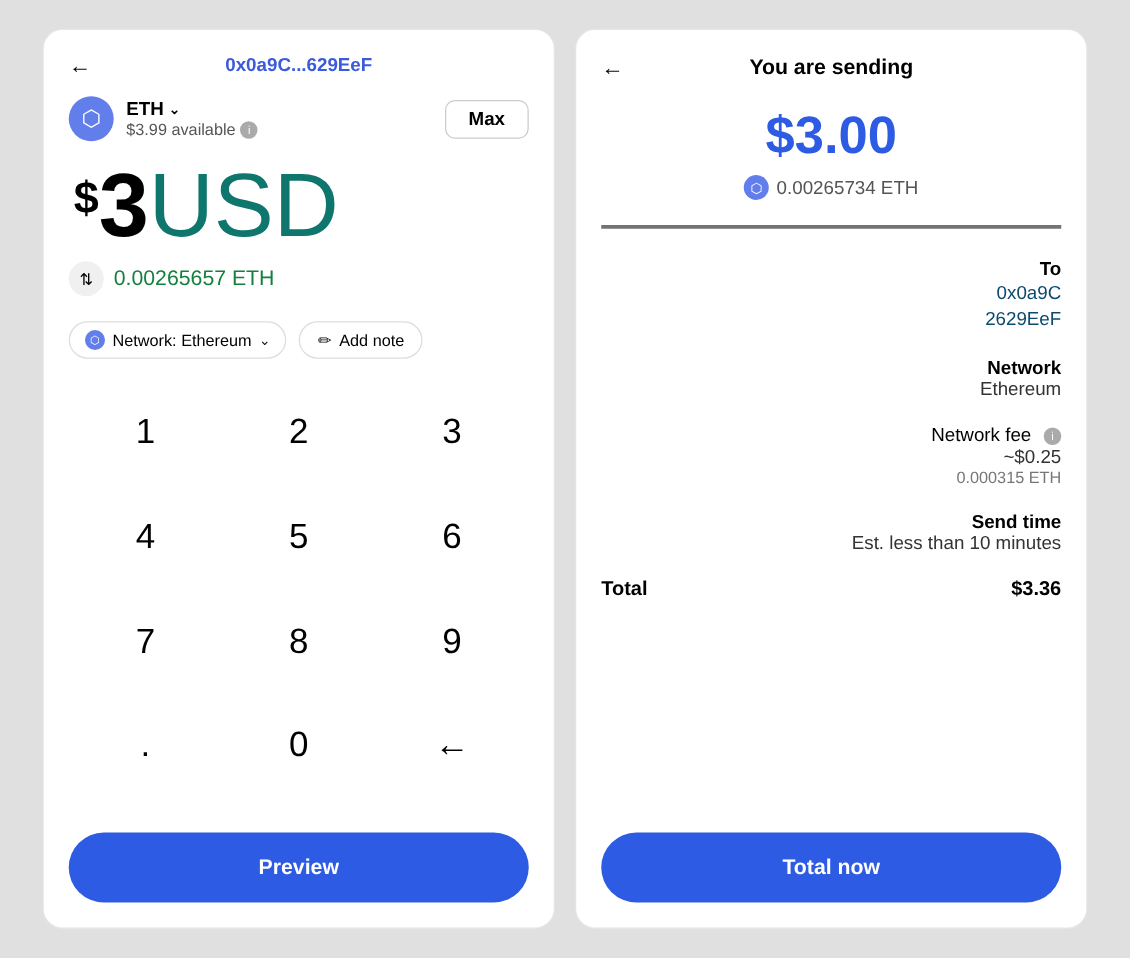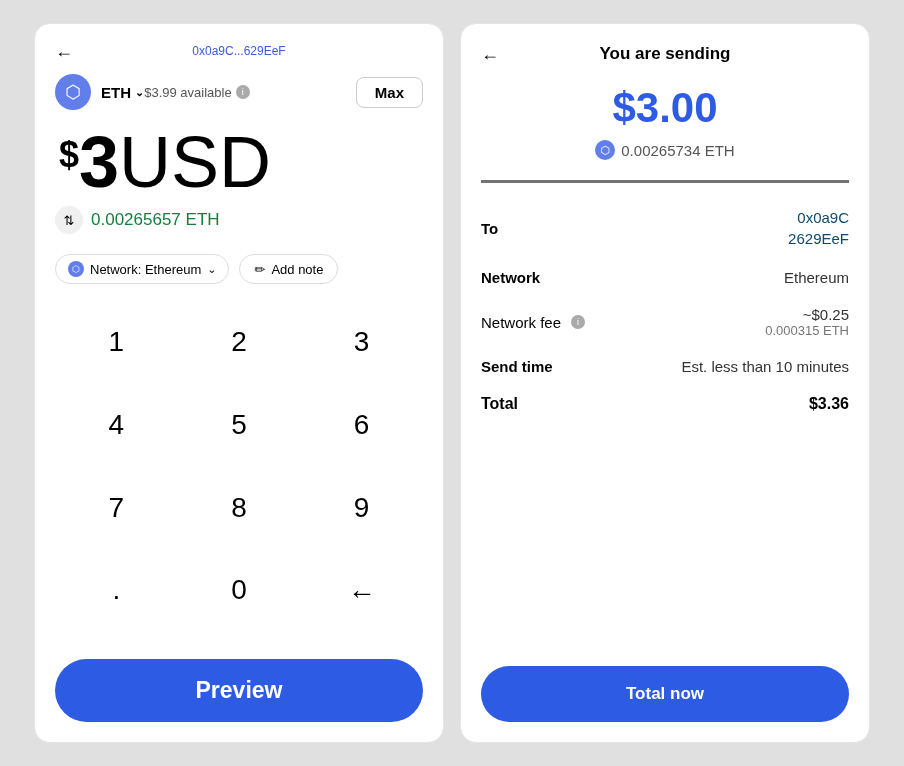"0x0a9C...629EeF" .address-text { font-size: 12px -> 15px; font-weight: 400 -> 700 }
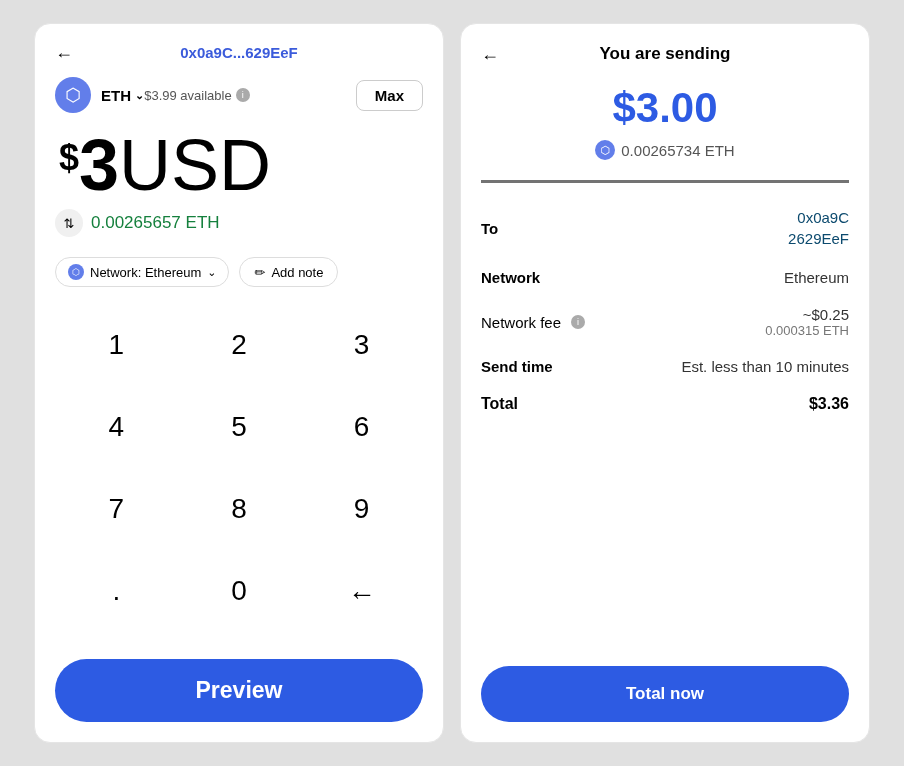"ETH" .token-info { flex-direction: none -> column }
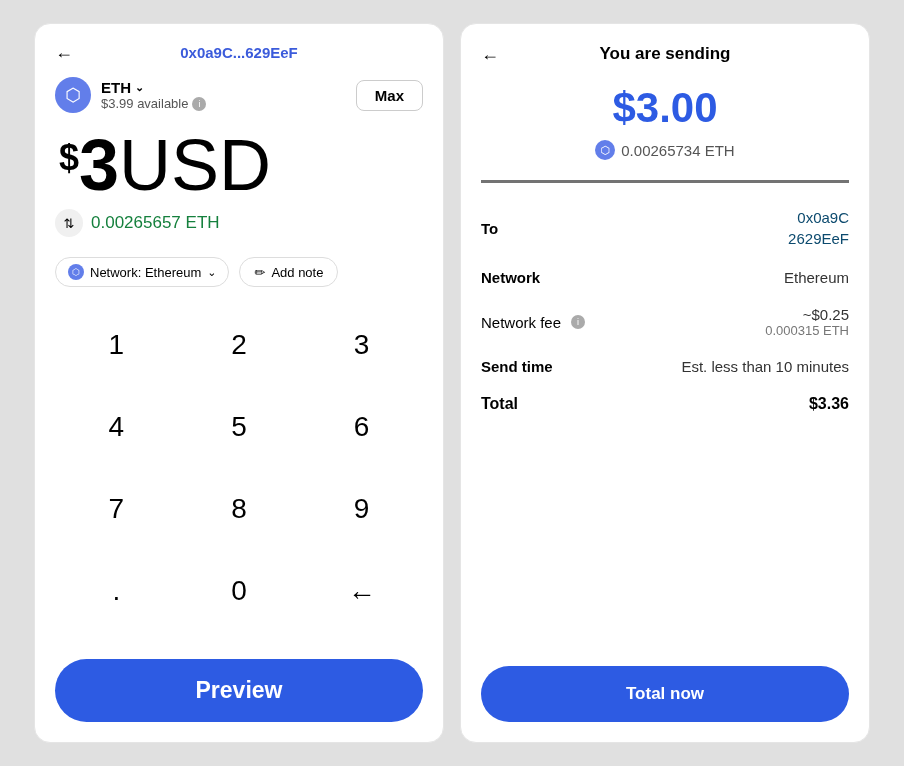"USD" .usd-label { color: #000000 -> #0f766e }
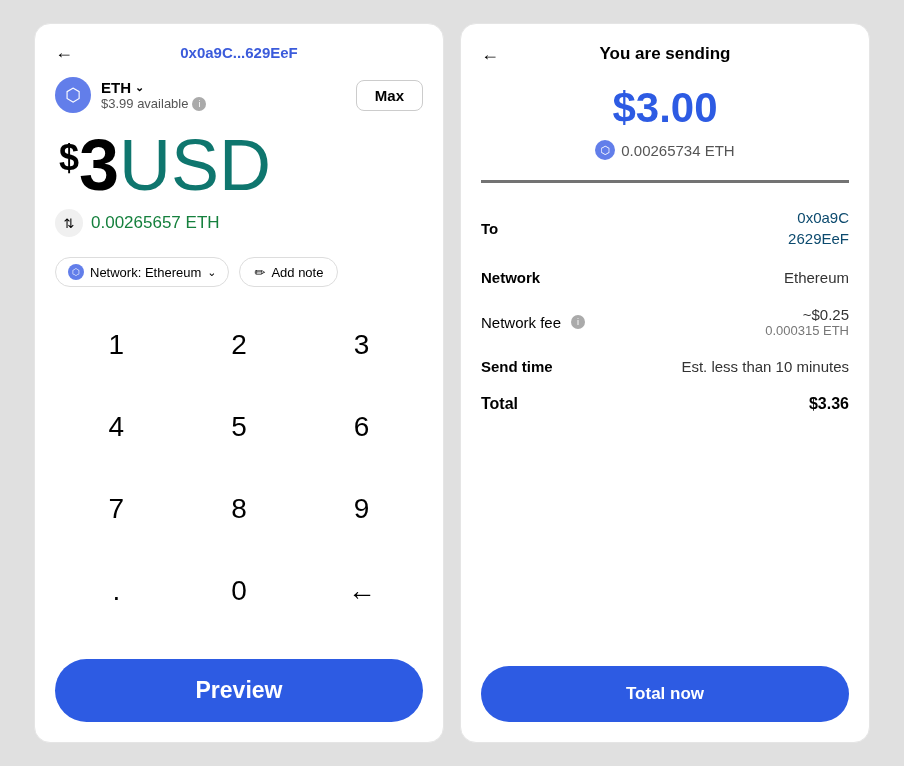"To" .detail-row { align-items: center -> flex-end; flex-direction: none -> column }
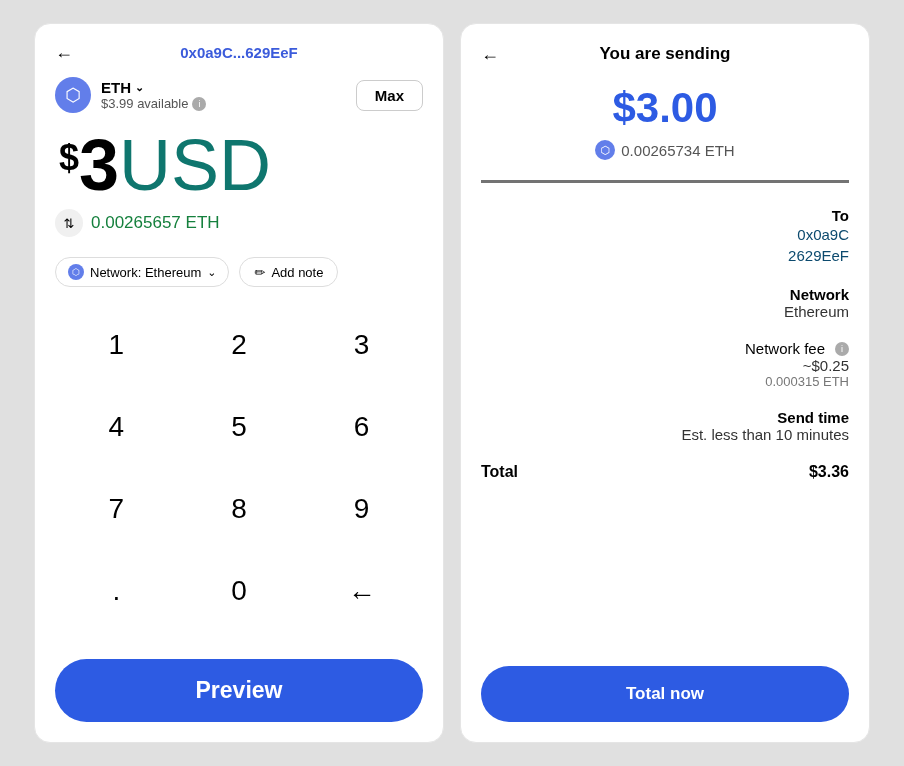"Preview" .preview-btn { font-size: 23px -> 17px }
